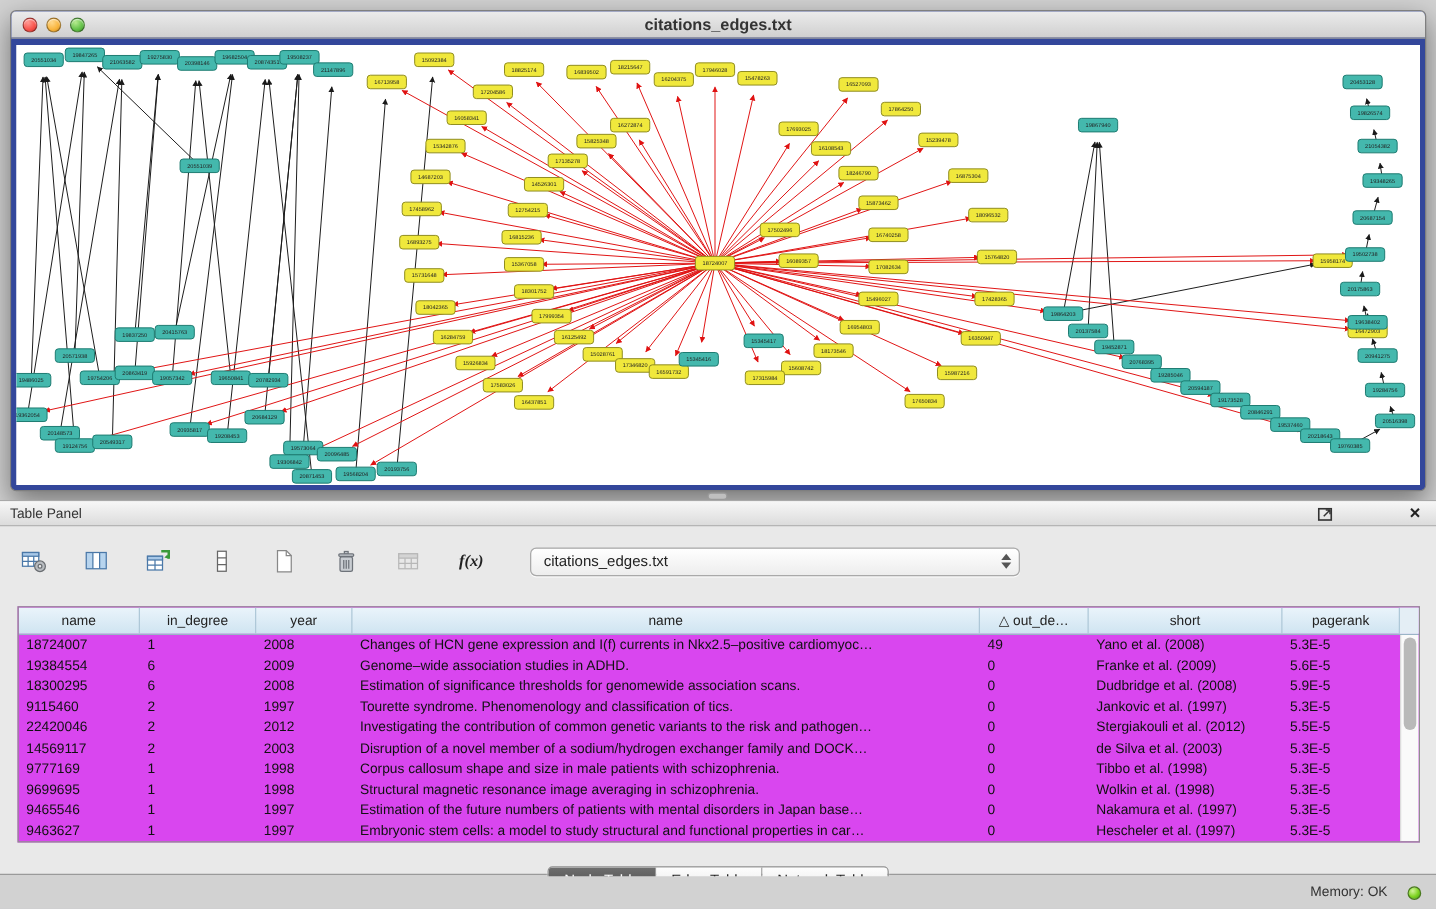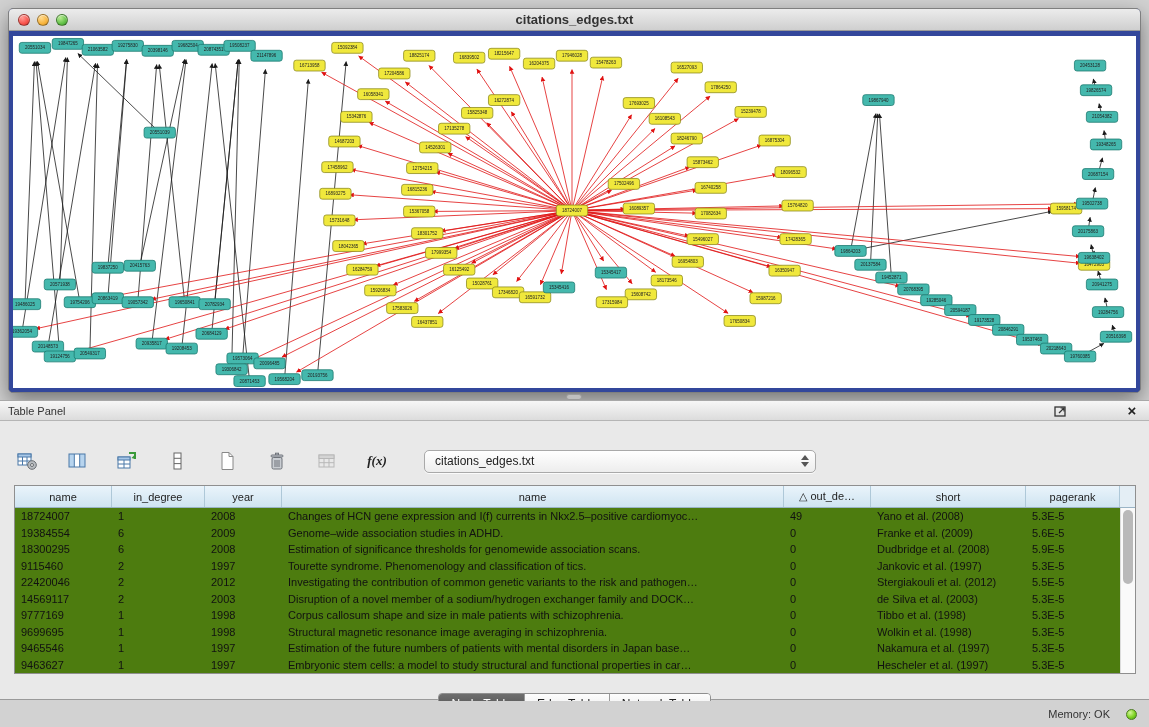"f(x)" .panel-toolbar { top: 44px -> 32px }
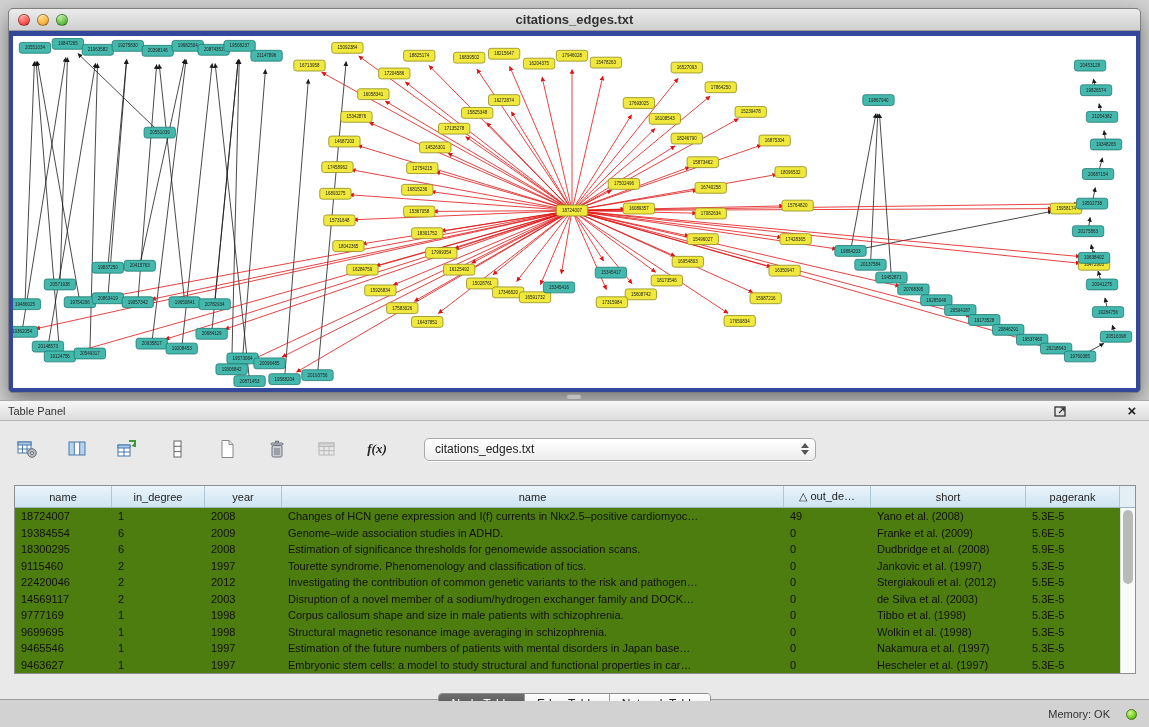"name" .tbl { background: #4d7c0f -> #d946ef }
